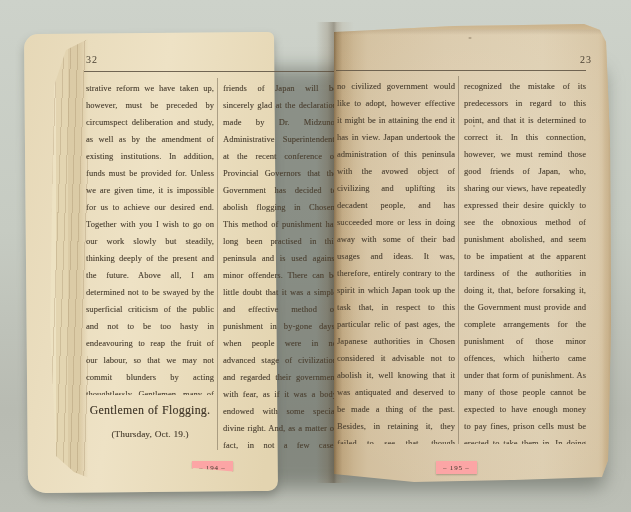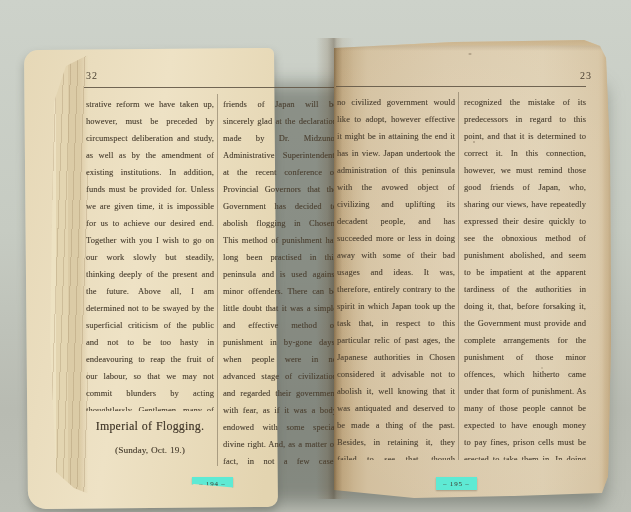"32" .scene { margin-top: 16px -> none }
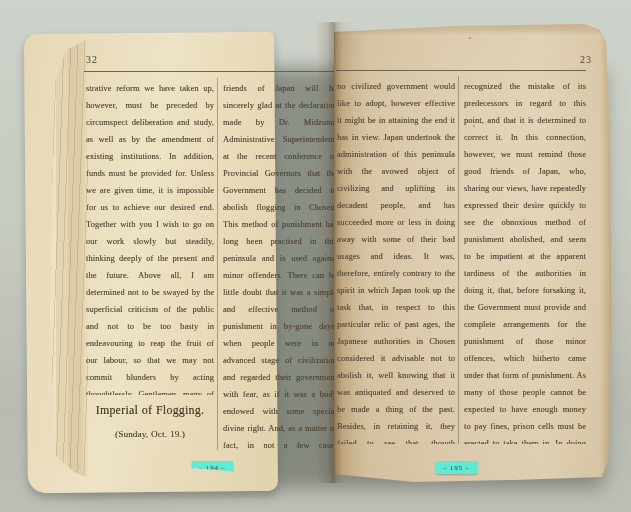"Imperial of Flogging." div.section-heading { text: Imperial -> Gentlemen }
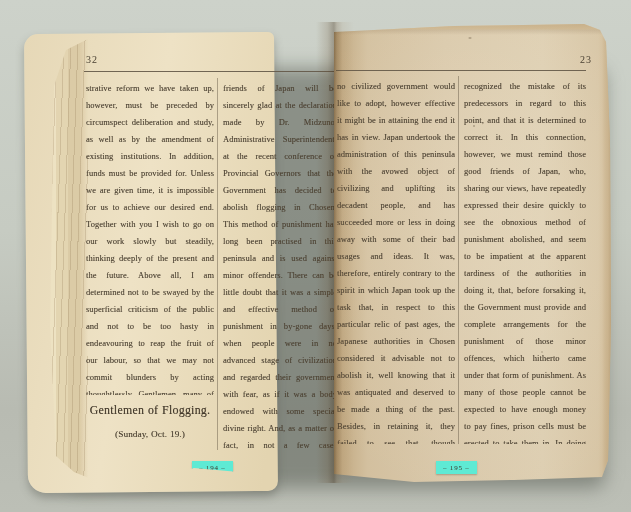"(Sunday, Oct. 19.)" div.section-date { text: Sunday -> Thursday }
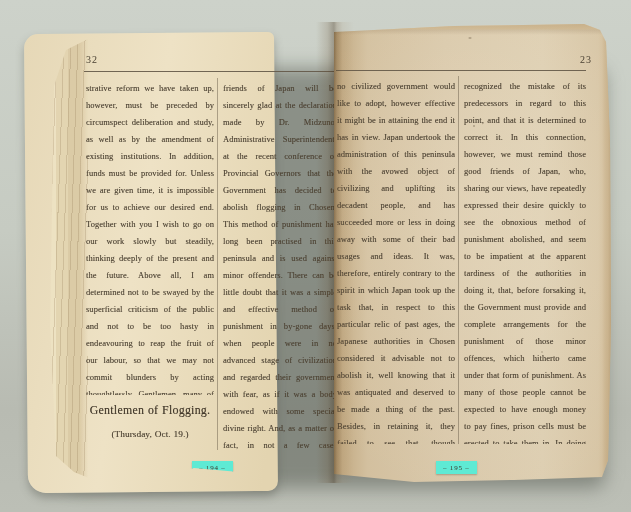"– 194 –" .footer-slip { background: #5eead4 -> #fca5a5 }
